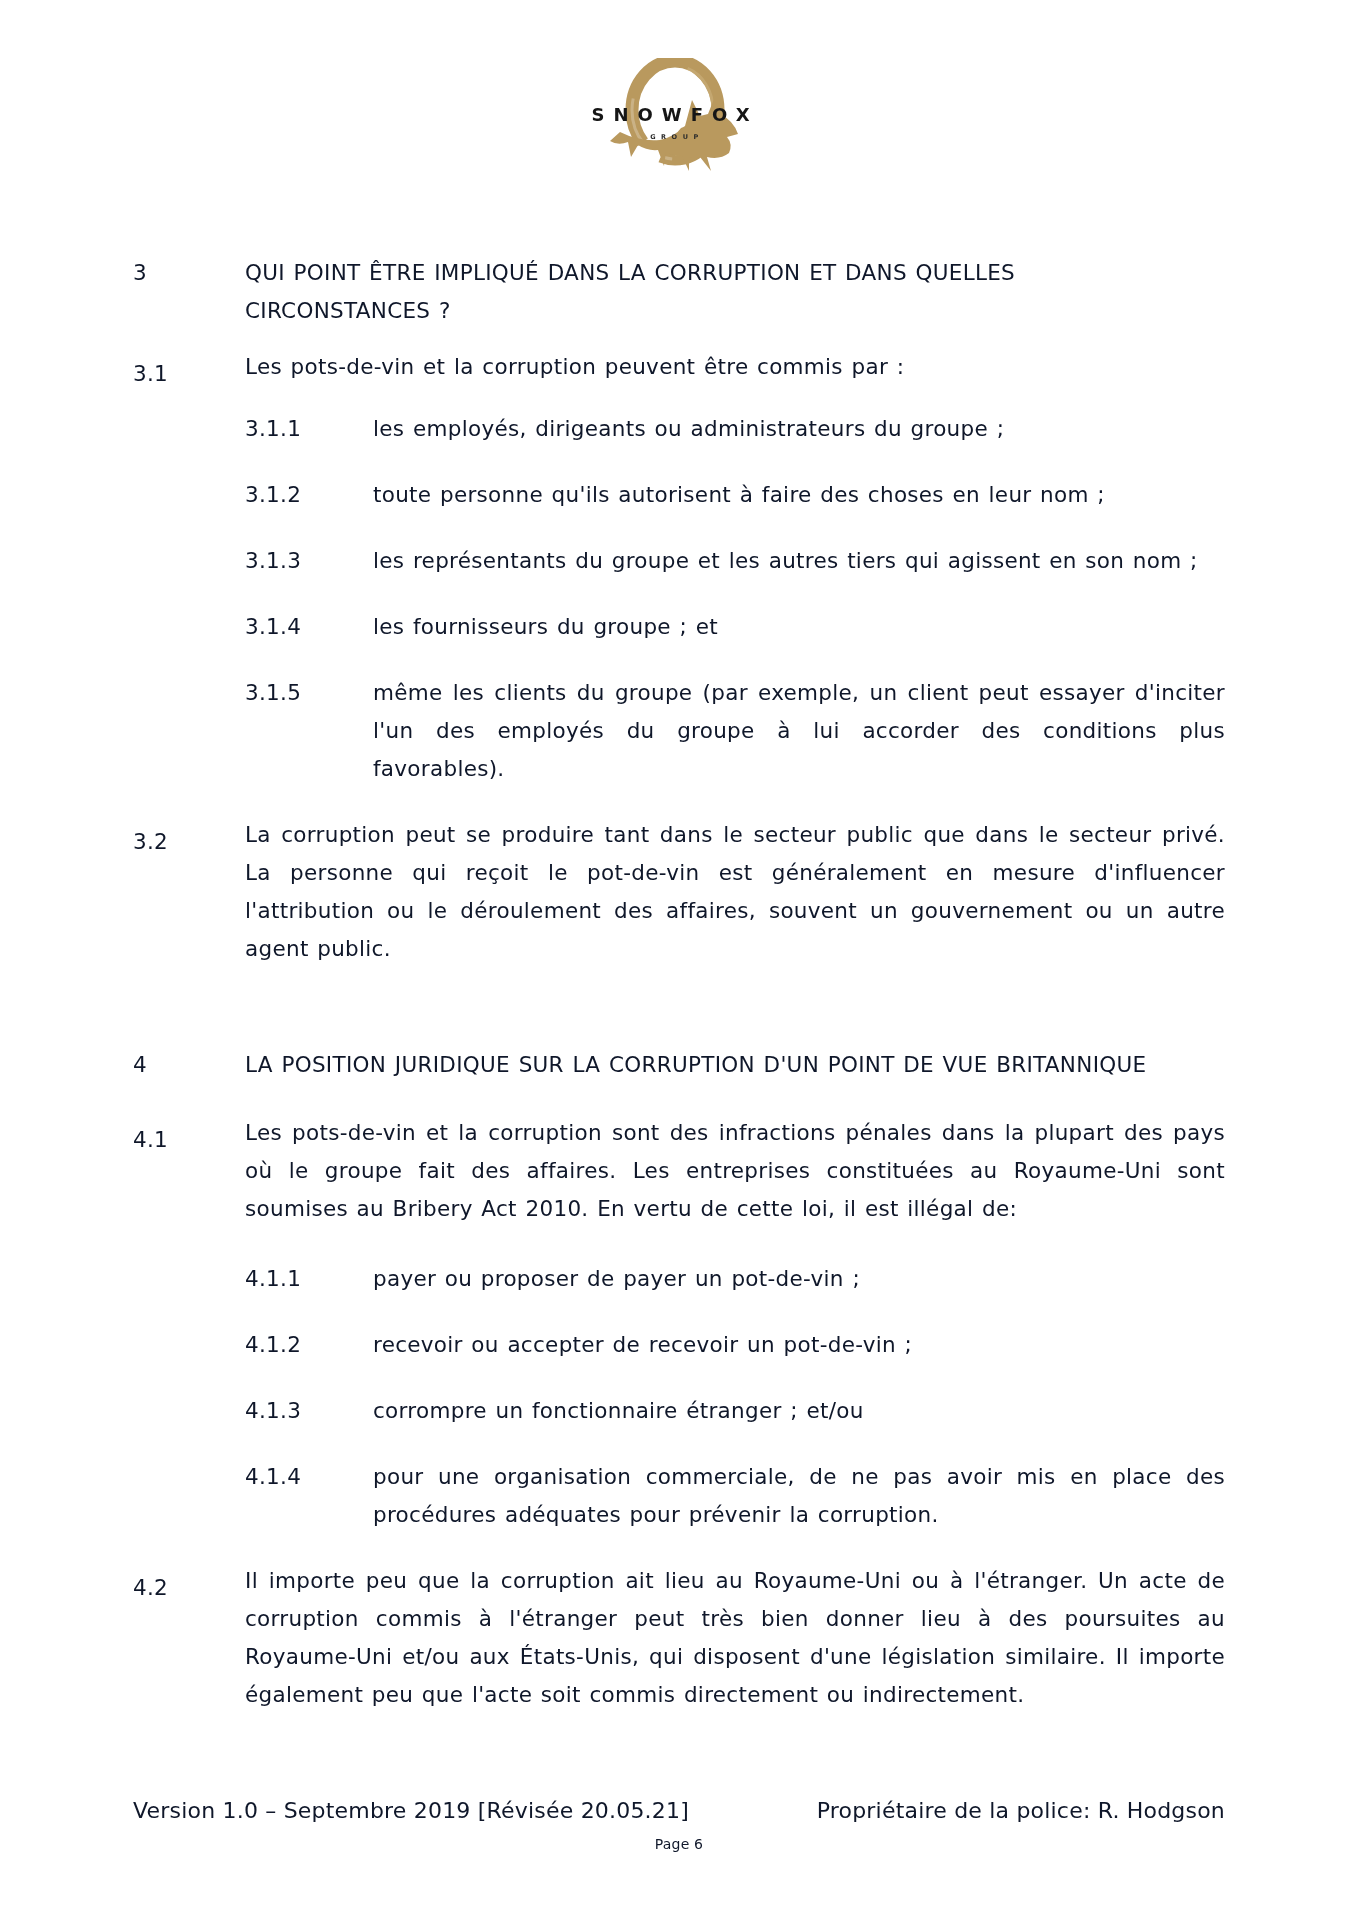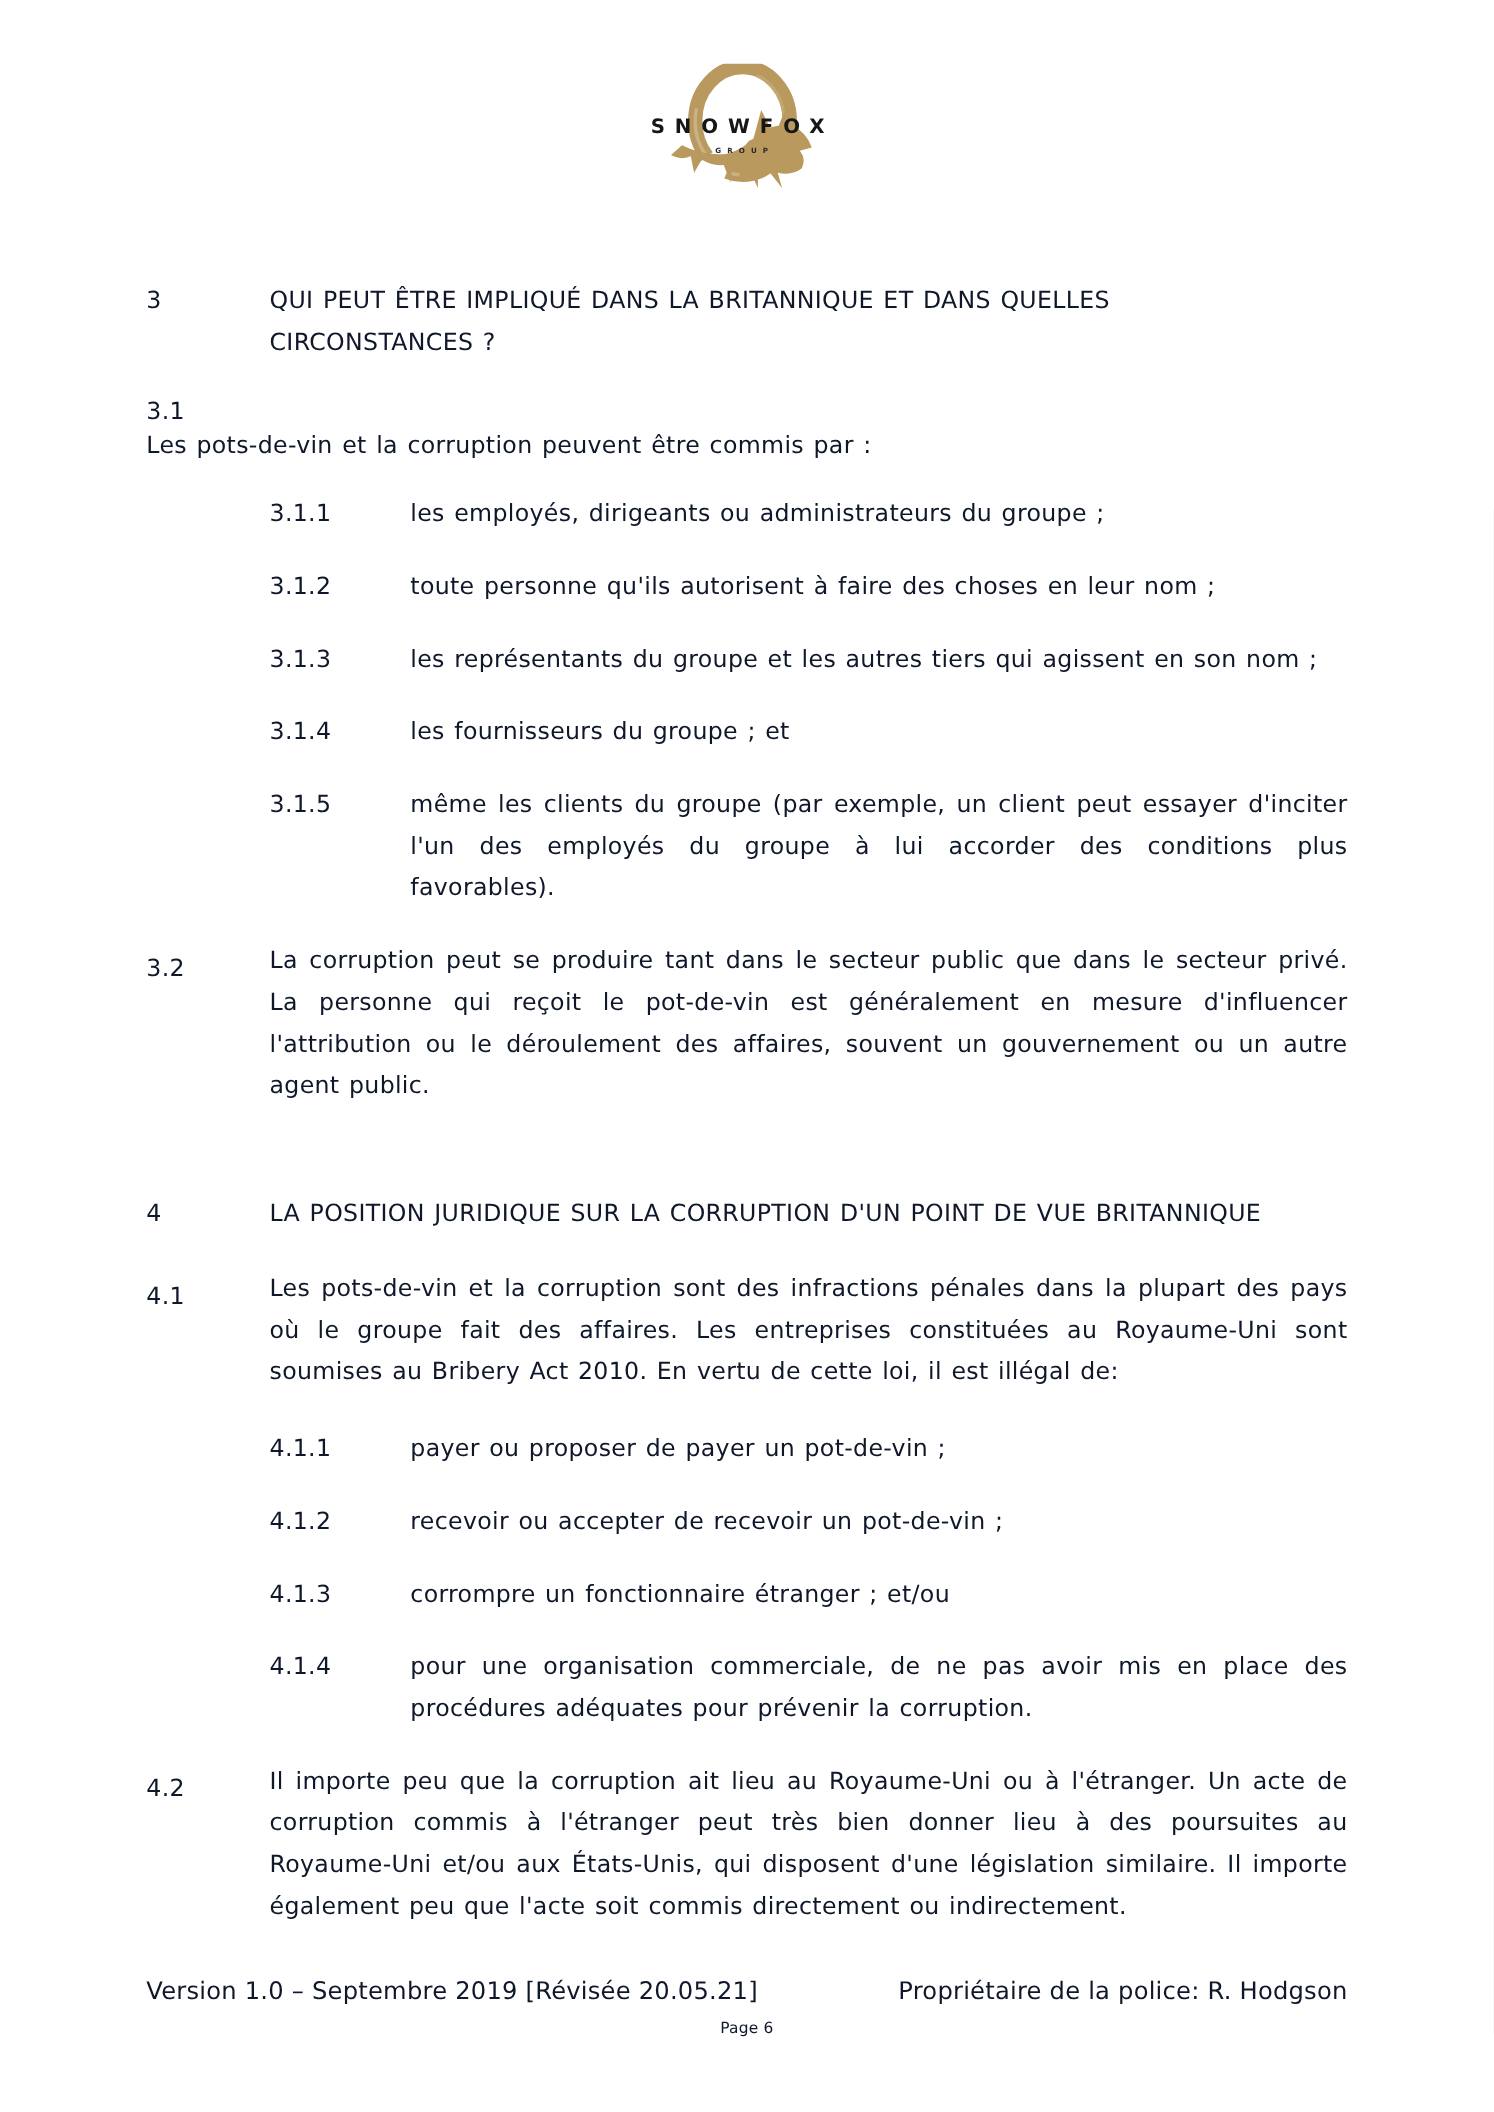"QUI PEUT ÊTRE IMPLIQUÉ DANS" div.bodytxt { text: PEUT ÊTRE IMPLIQUÉ DANS LA BRITANNIQUE -> POINT ÊTRE IMPLIQUÉ DANS LA CORRUPTION }
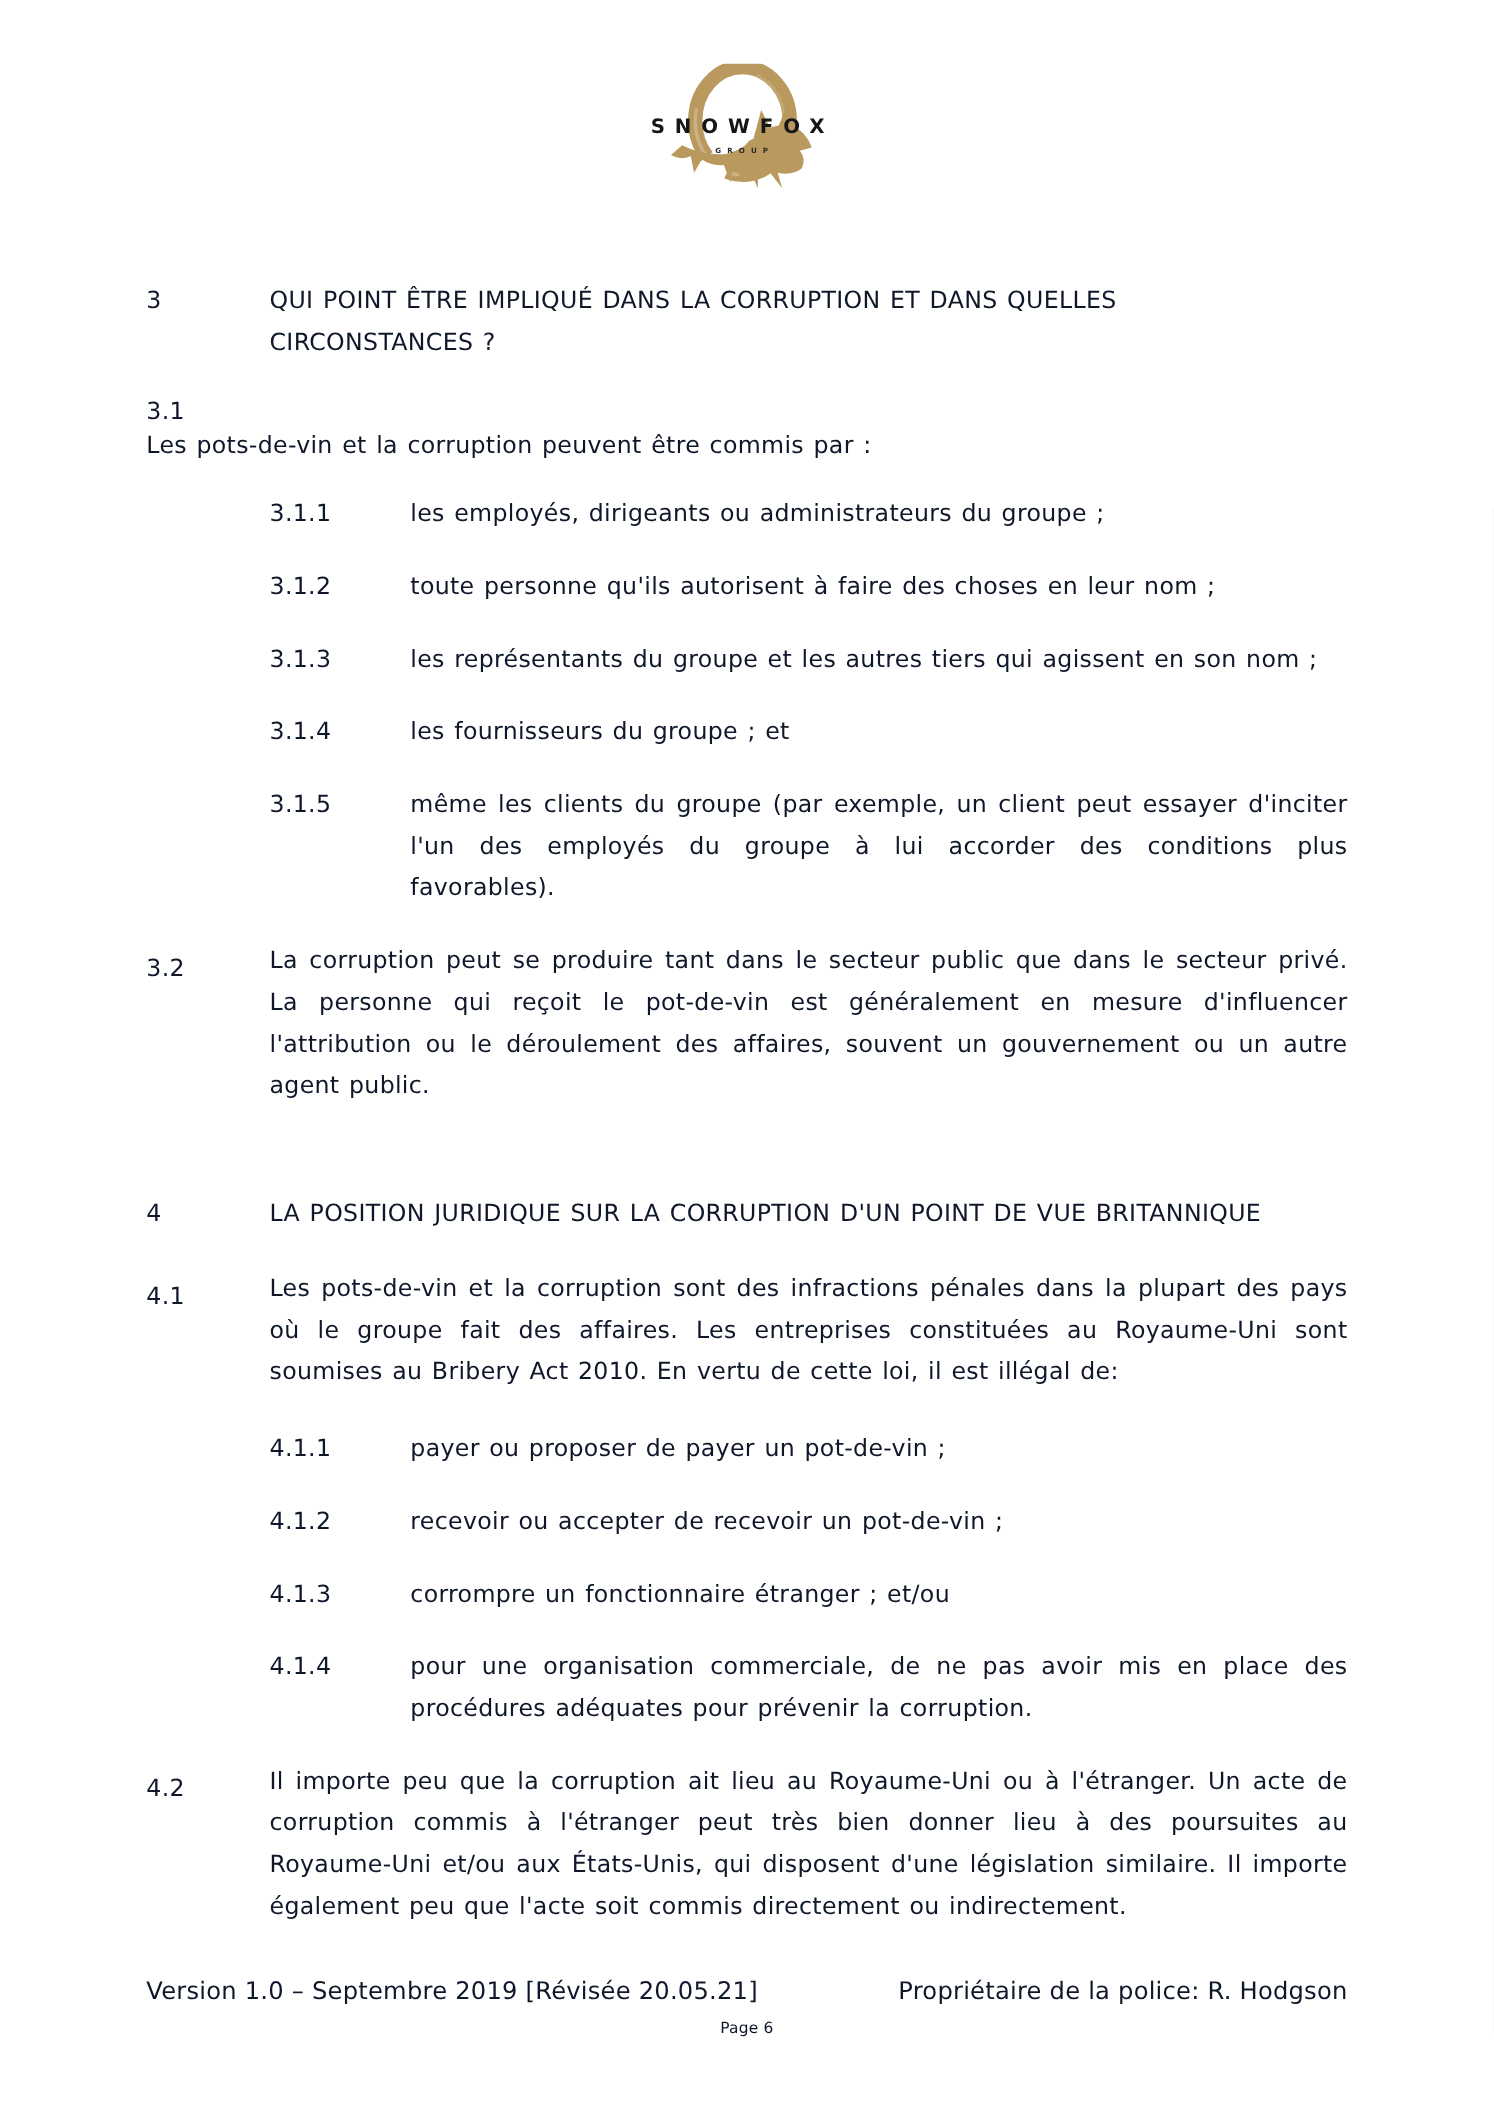"3.1" .mb24 { flex-direction: column -> none }
